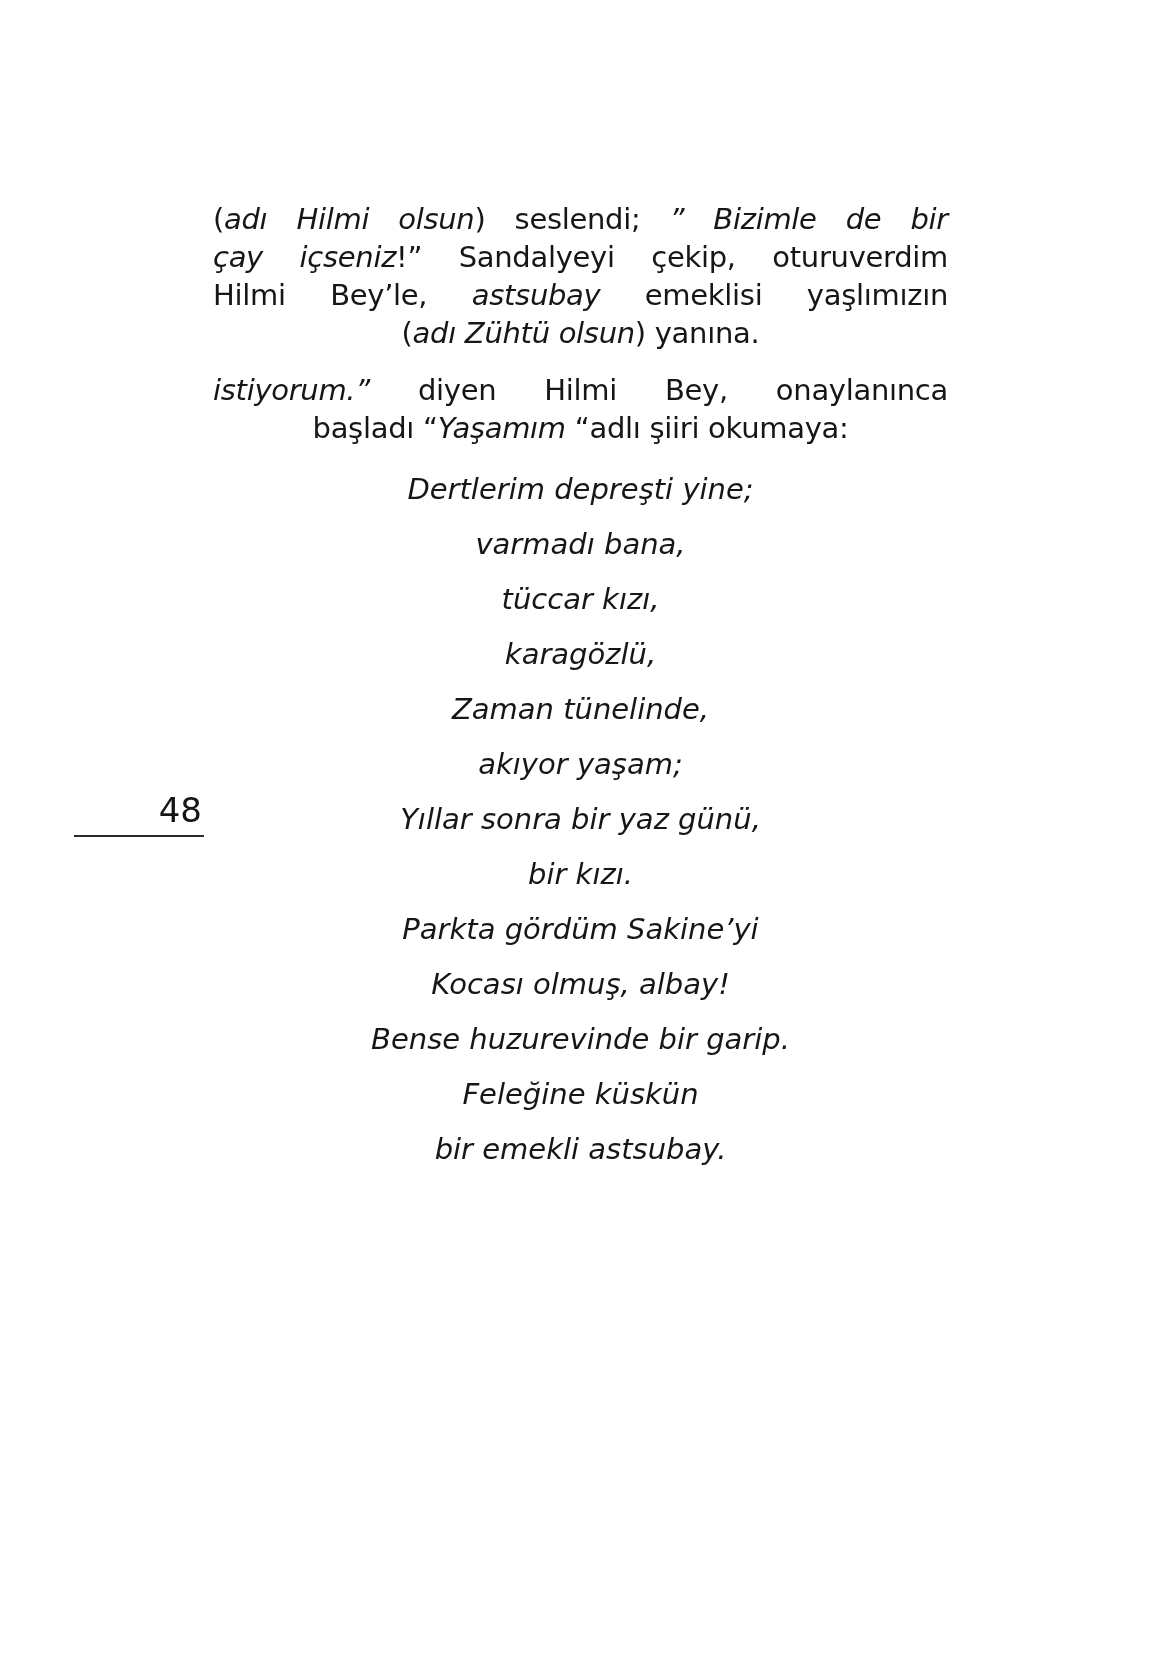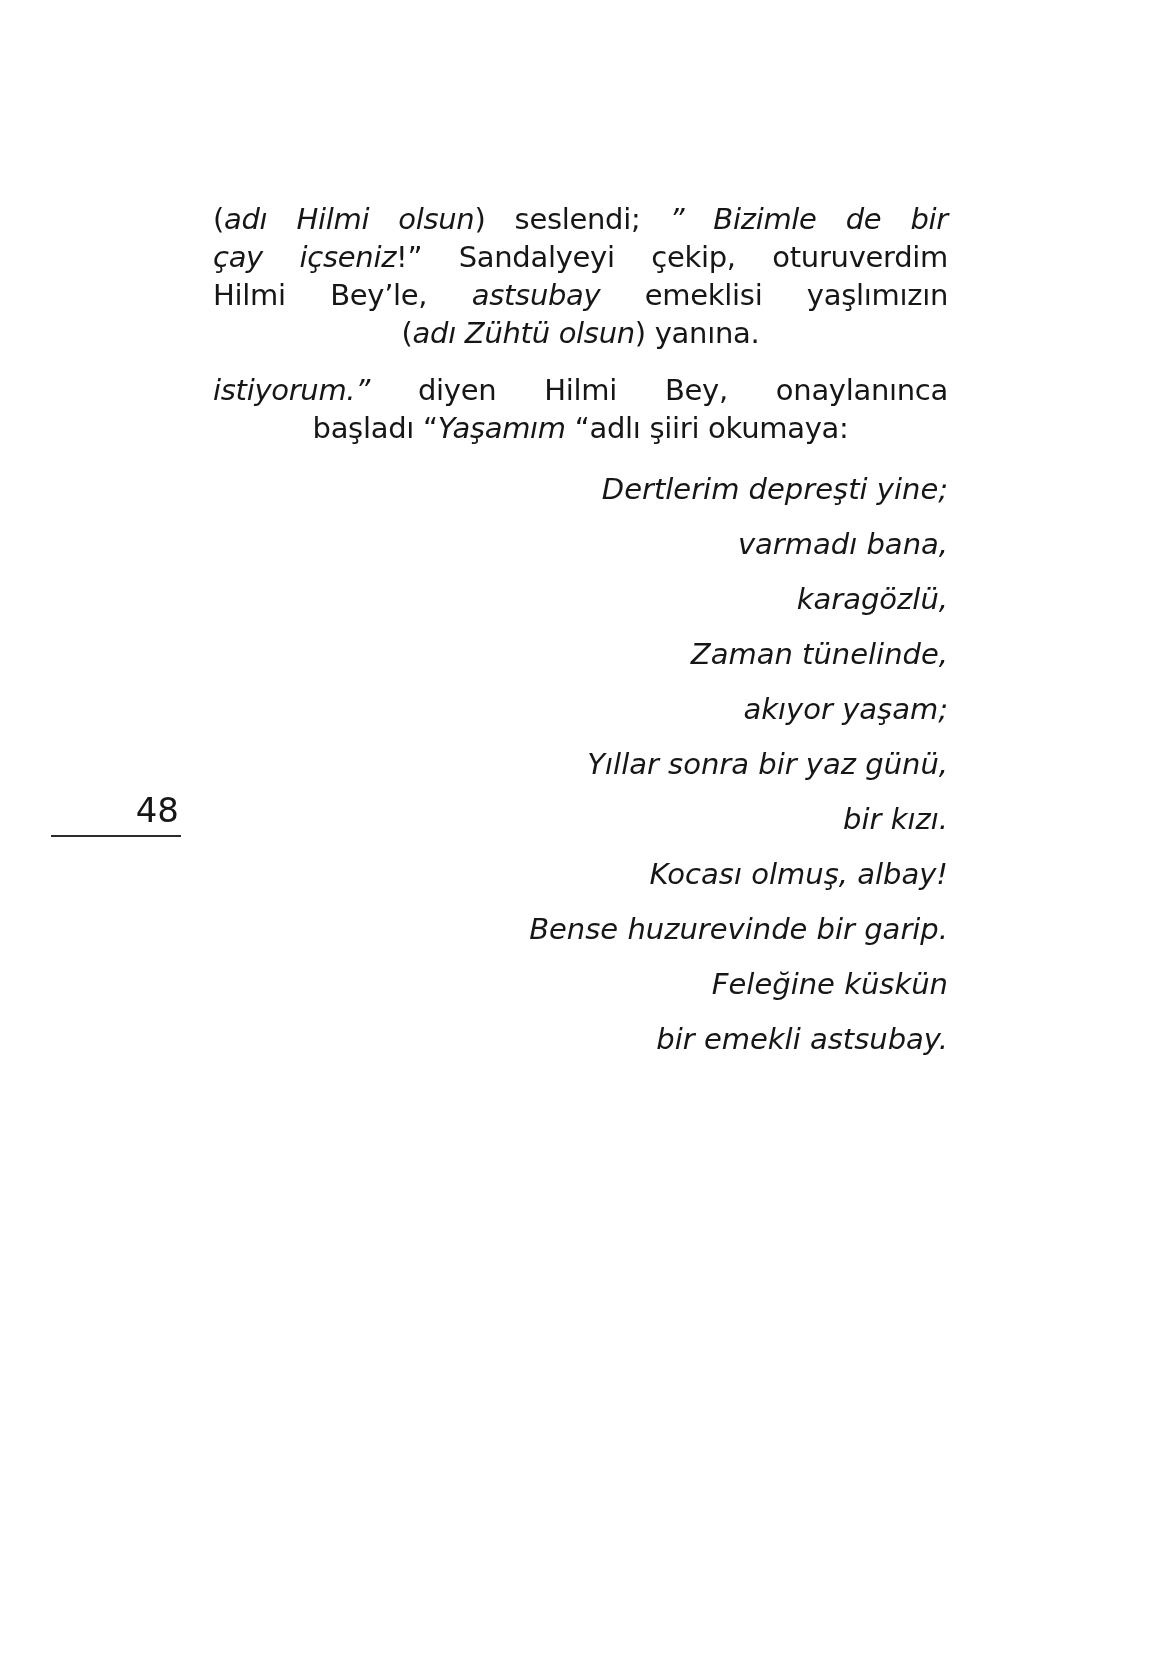"Dertlerim depreşti yine;" .poem-line { text-align: right -> center }
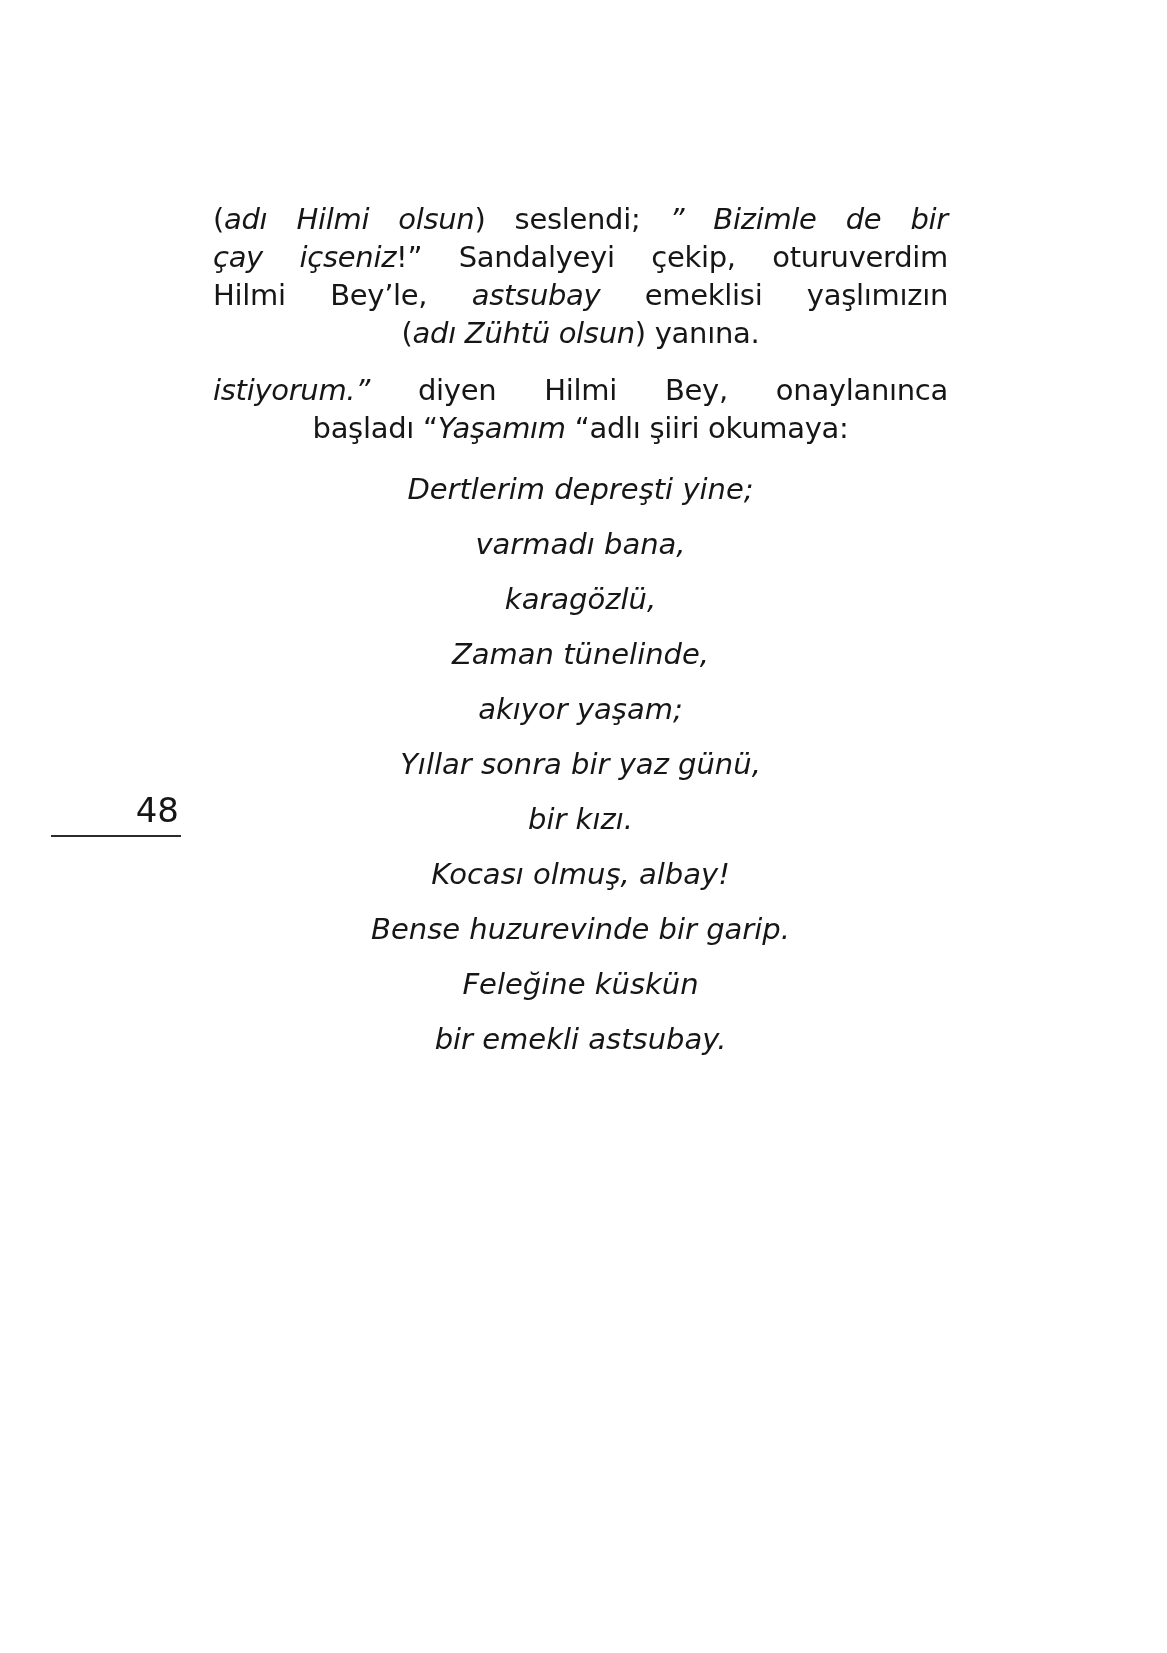"tüccar kızı," div.poem-line { html: none -> <div>tüccar kızı,</div> }
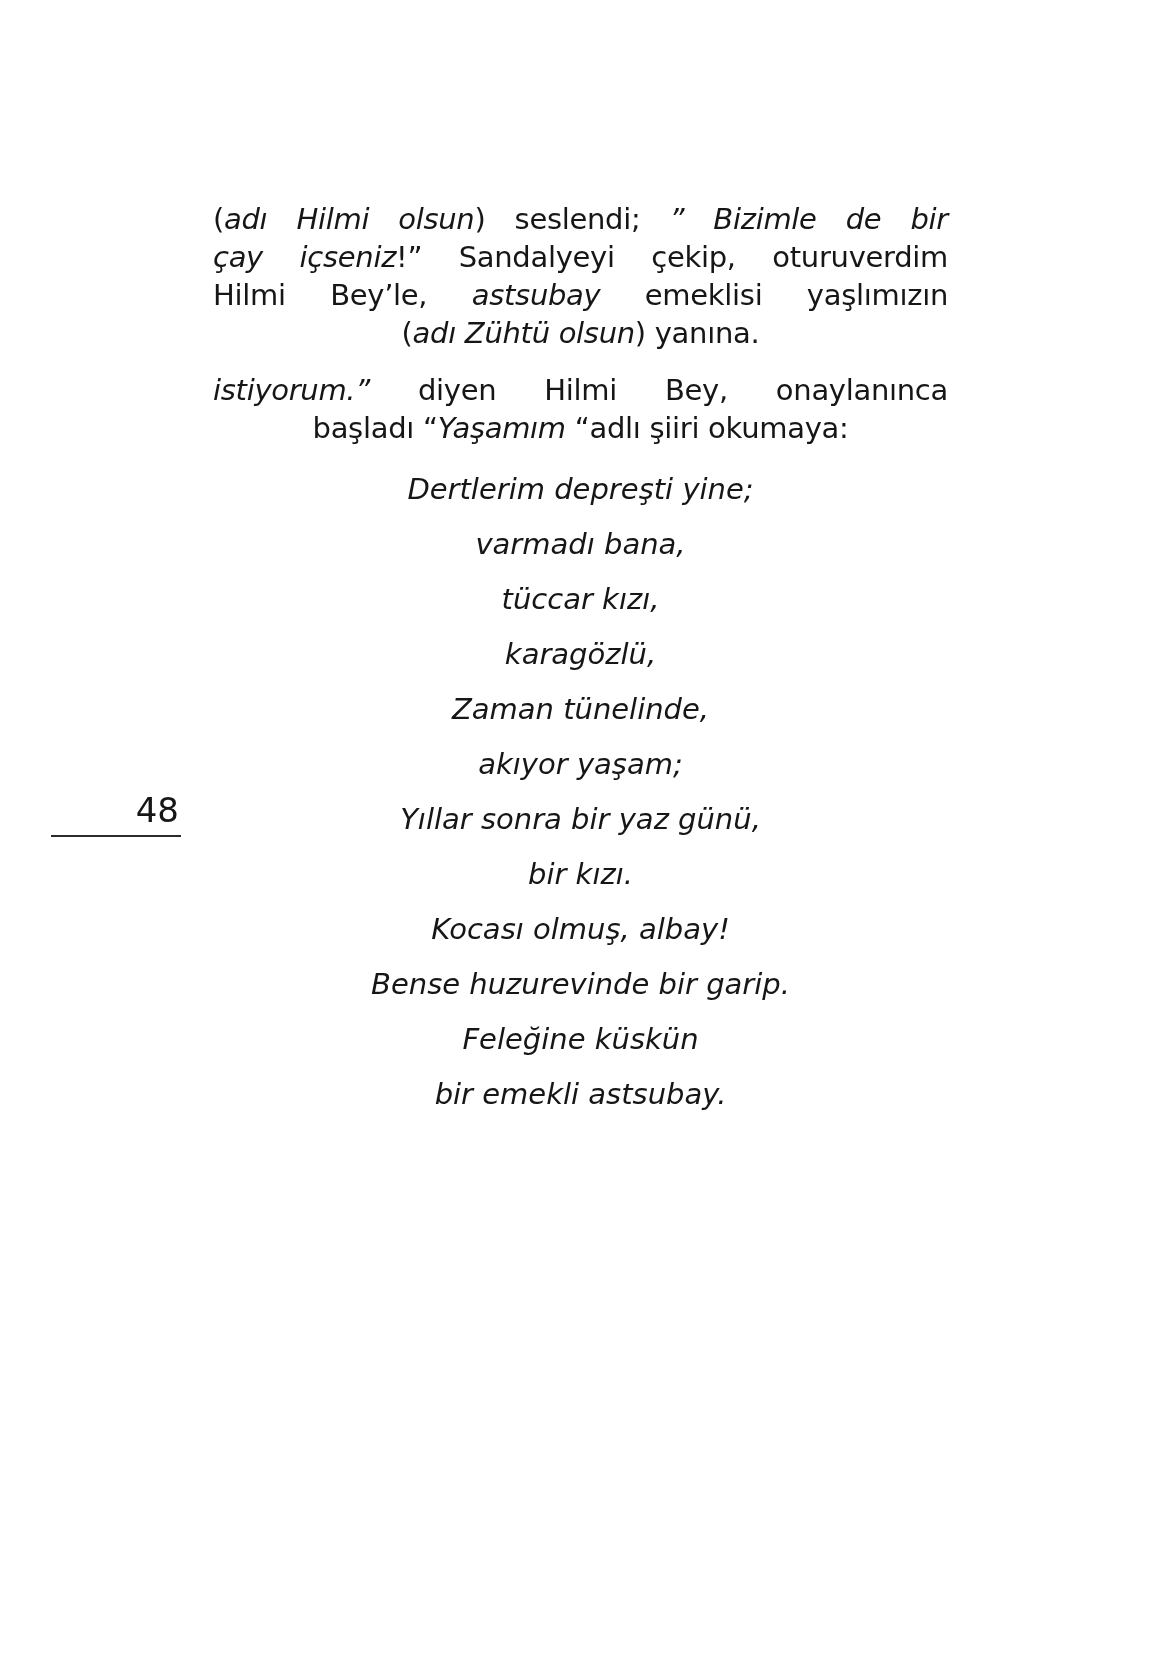"48" .page-number-block { left: 51px -> 74px }
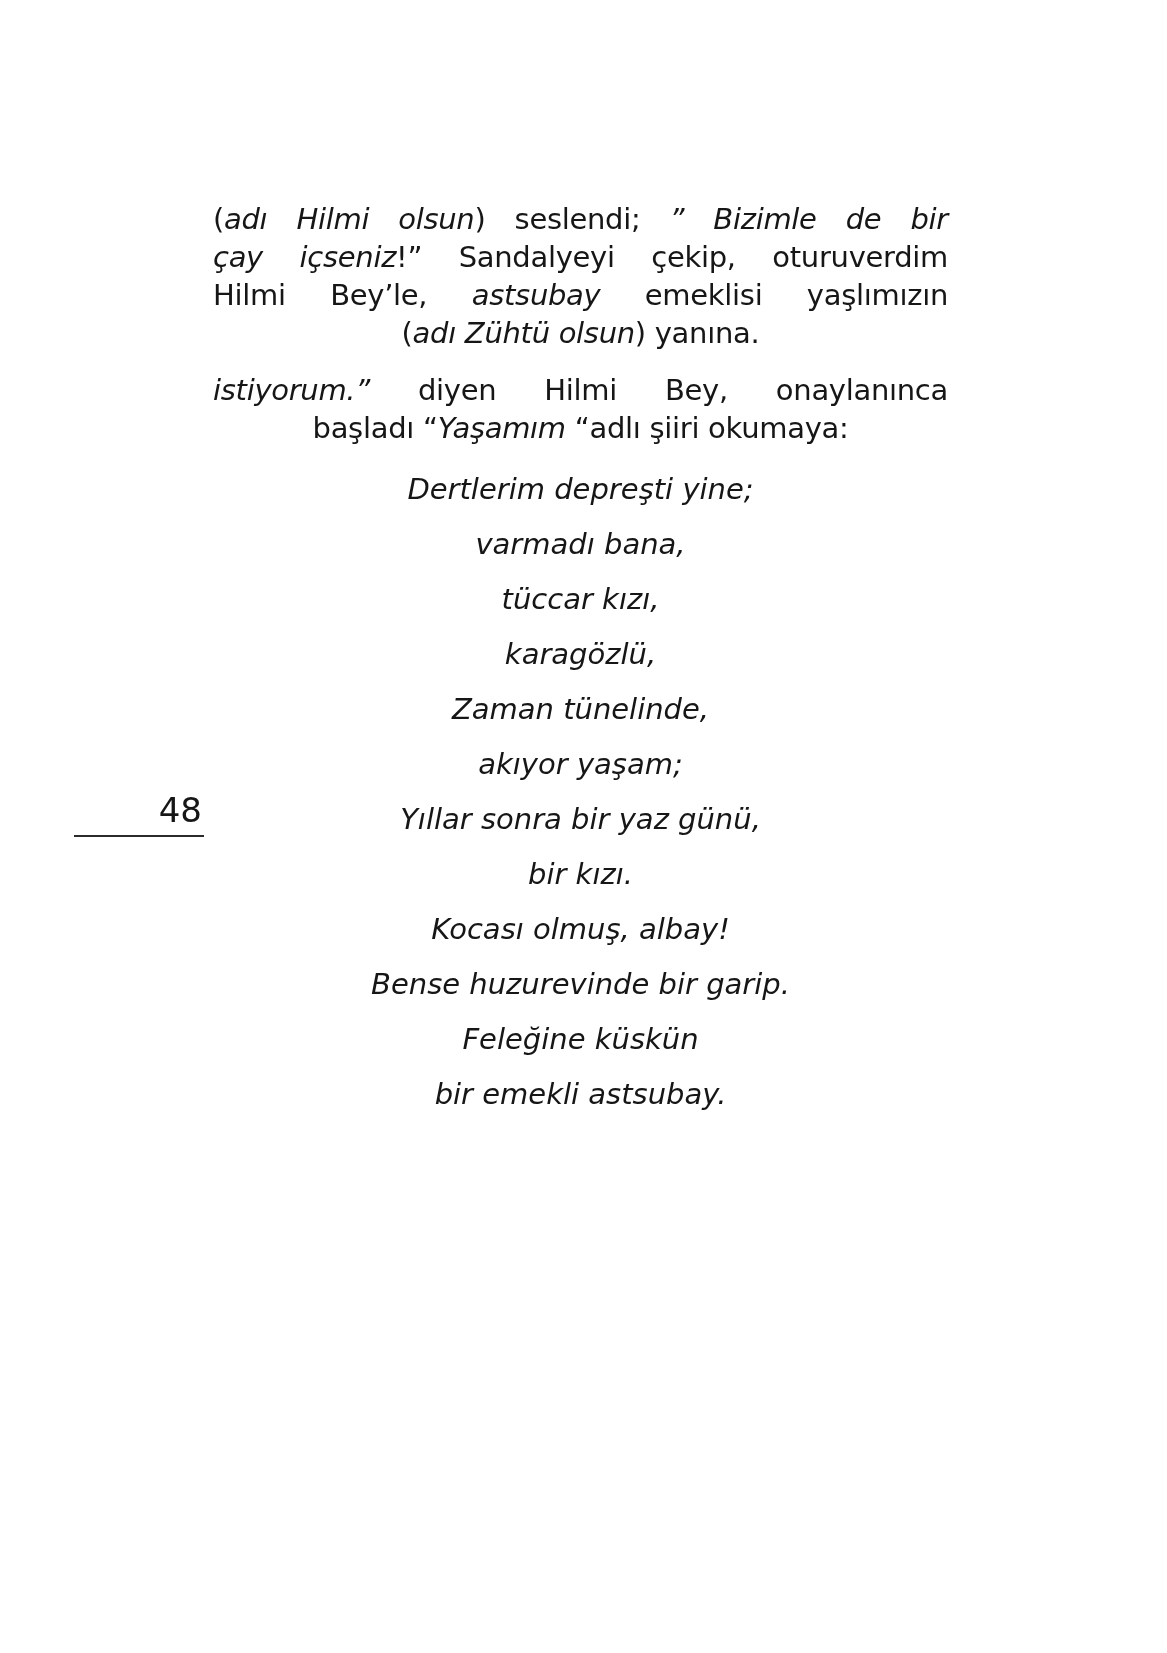"Parkta gördüm Sakine’yi" div.poem-line { html: none -> <div>Parkta gördüm Sakine’yi</div> }
